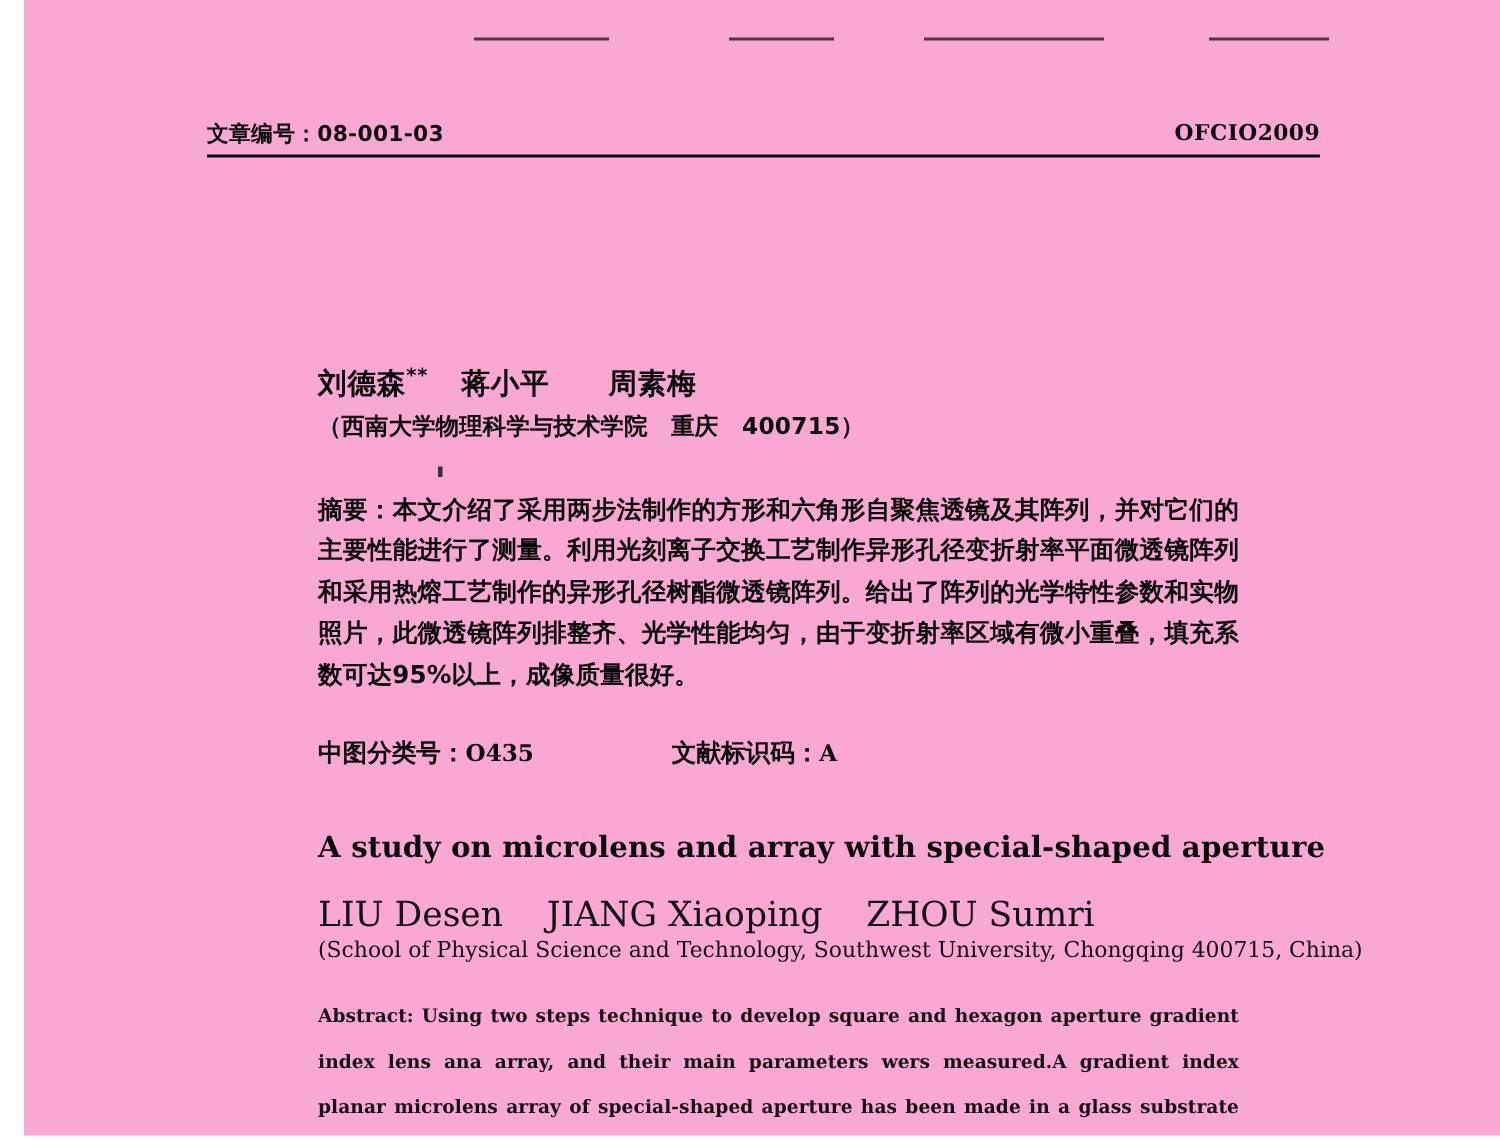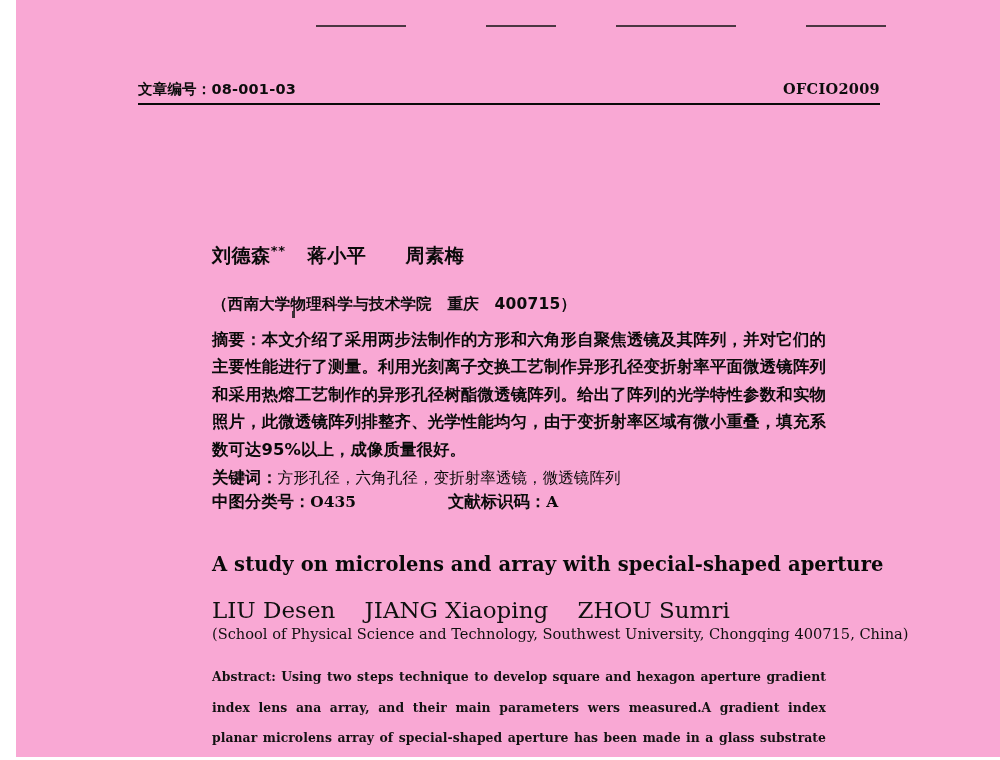"（西南大学物理科学与技术学院 重庆 400715）" .cn-affil { margin-top: 20px -> none }
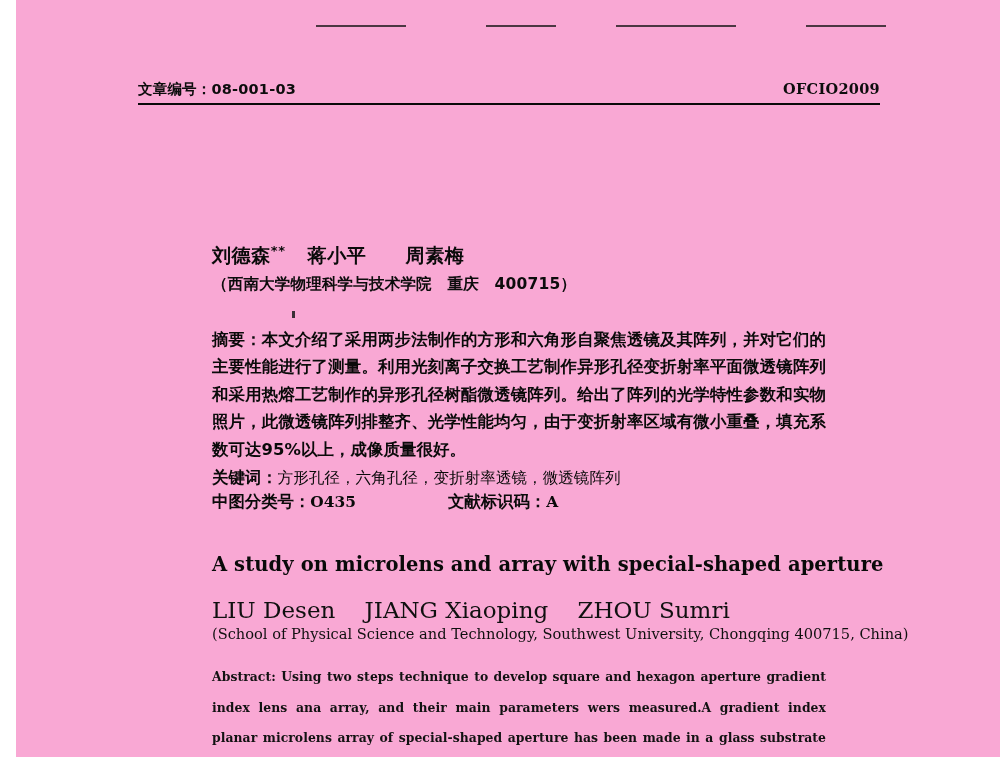"关键词：方形孔径，六角孔径，变折射率透镜，微透镜阵列" div.cn-keywords { html: <div><span>关键词：</span><span>方形孔径，六角孔径，变折射率透镜，微透镜阵列</span></div> -> none }
